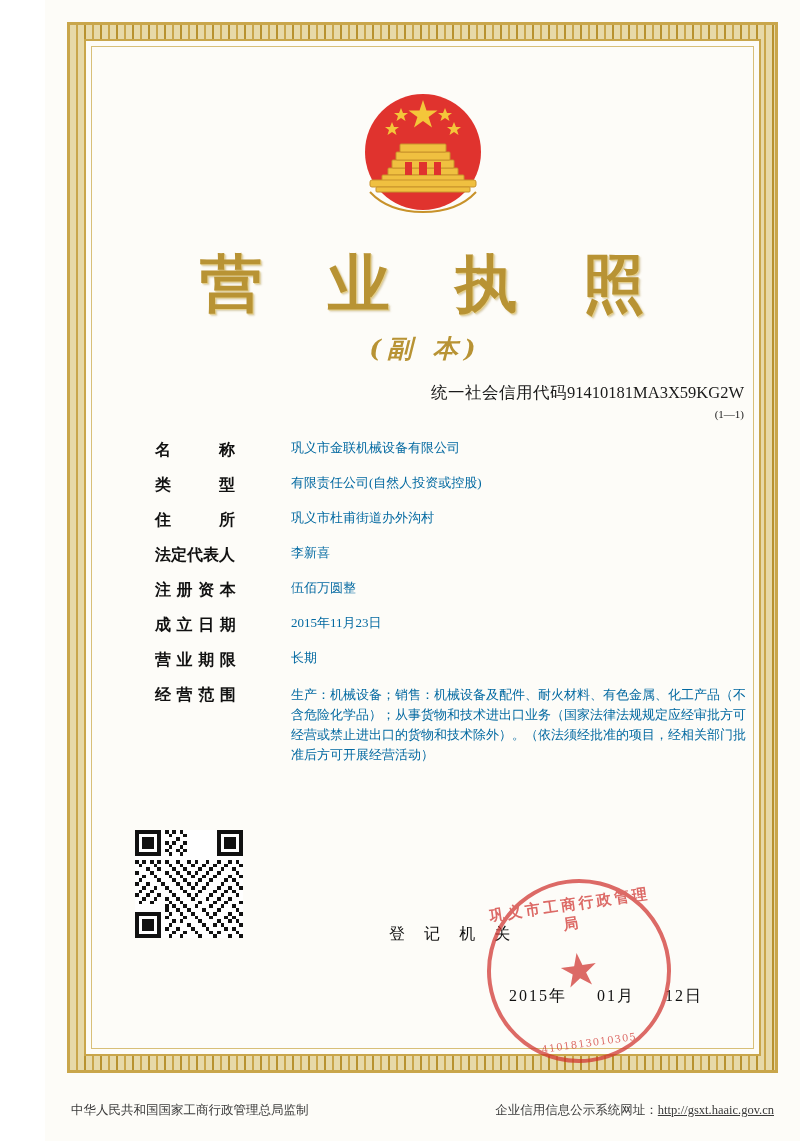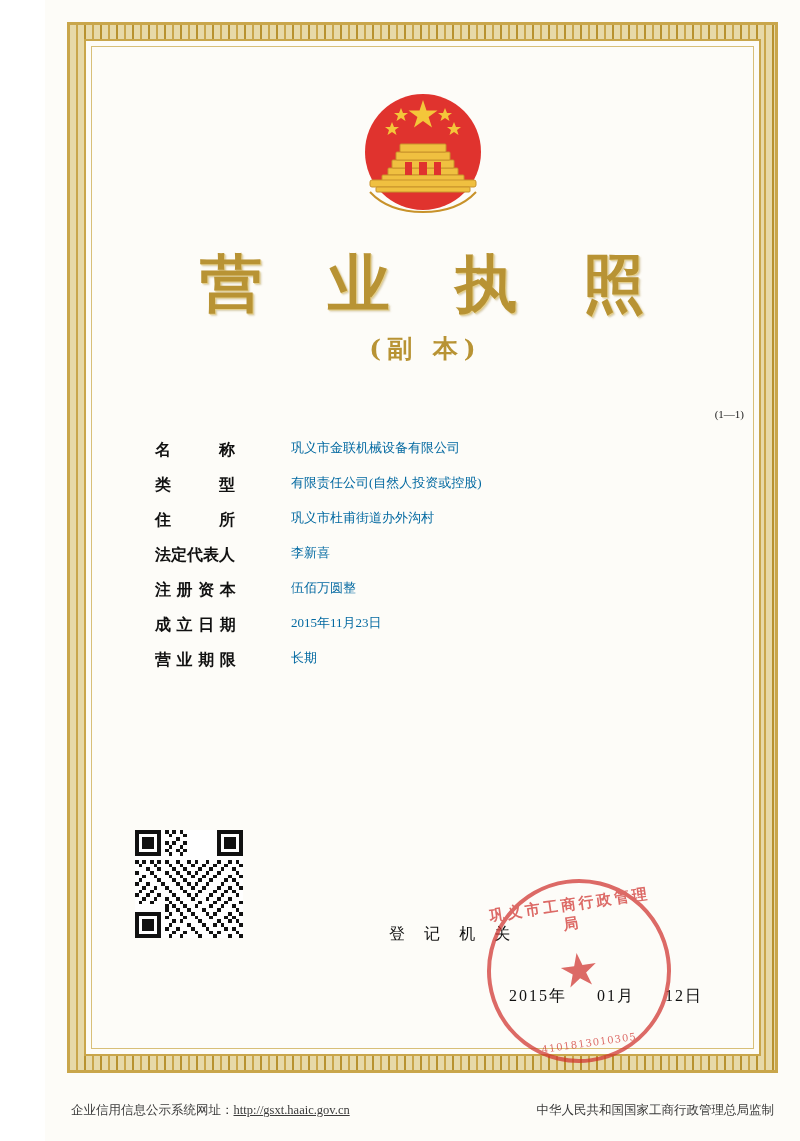"(副 本)" .subtitle { font-style: none -> italic }
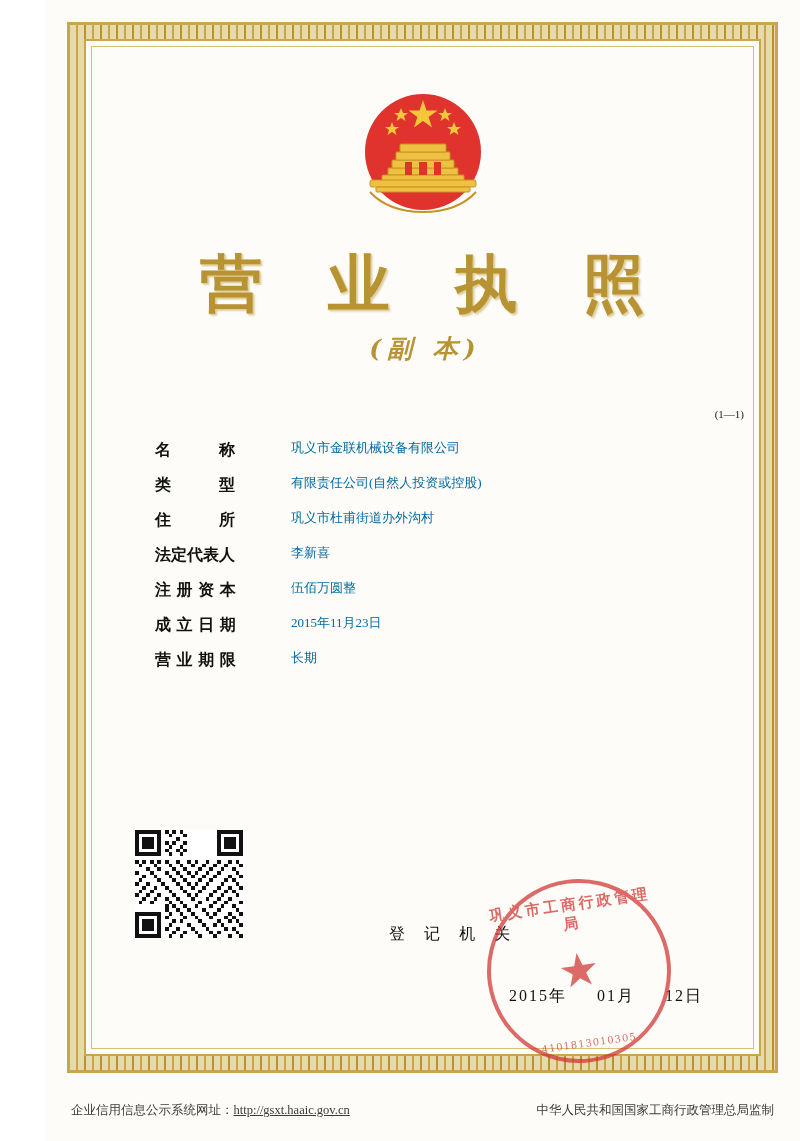"统一社会信用代码91410181MA3X59KG2W" div.credit-line { html: none -> <div> <span>统一社会信用代码</span><span>91410181MA3X59KG2W</span> </div> }
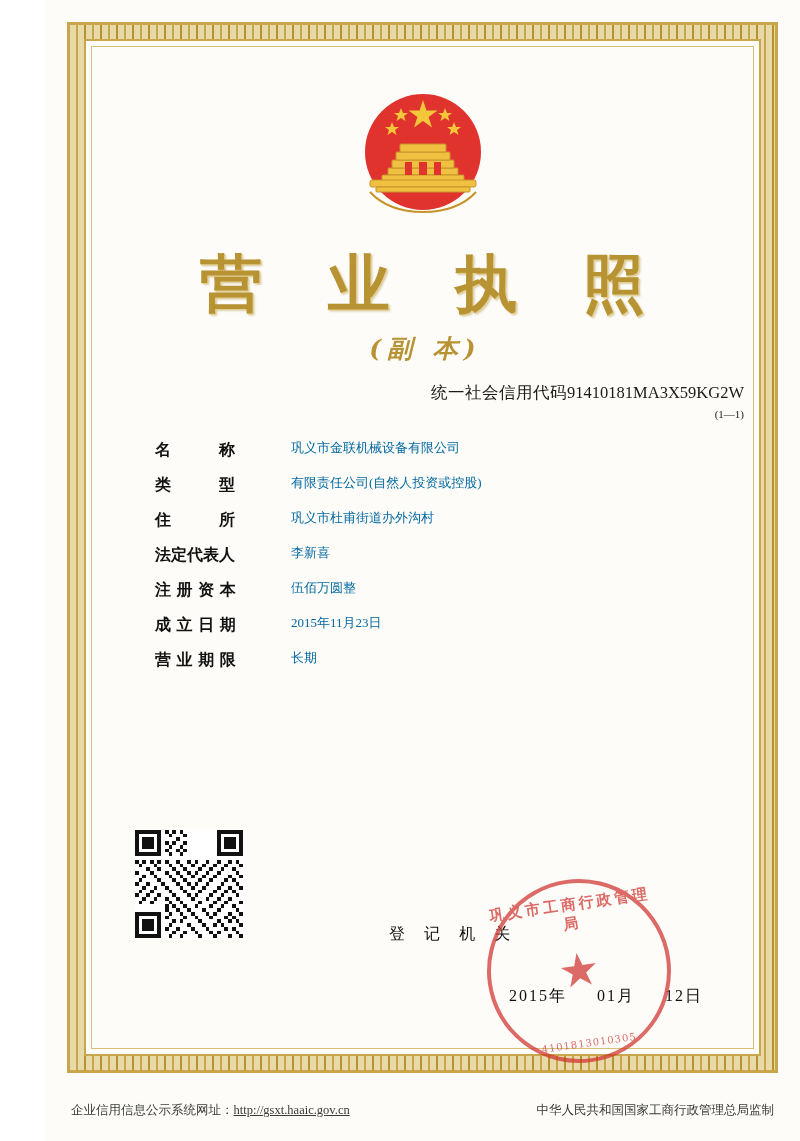"经 营 范 围" div.row { html: none -> <div> <div> <span>经 营 范 围</span> </div> <div>生产：机械设备；销售：机械设备及配件、耐火材料、有色金属、化工产品（不含危险化学品）；从事货物和技术进出口业务（国家法律法规规定应经审批方可经营或禁止进出口的货物和技术除外）。（依法须经批准的项目，经相关部门批准后方可开展经营活动）</div> </div> }
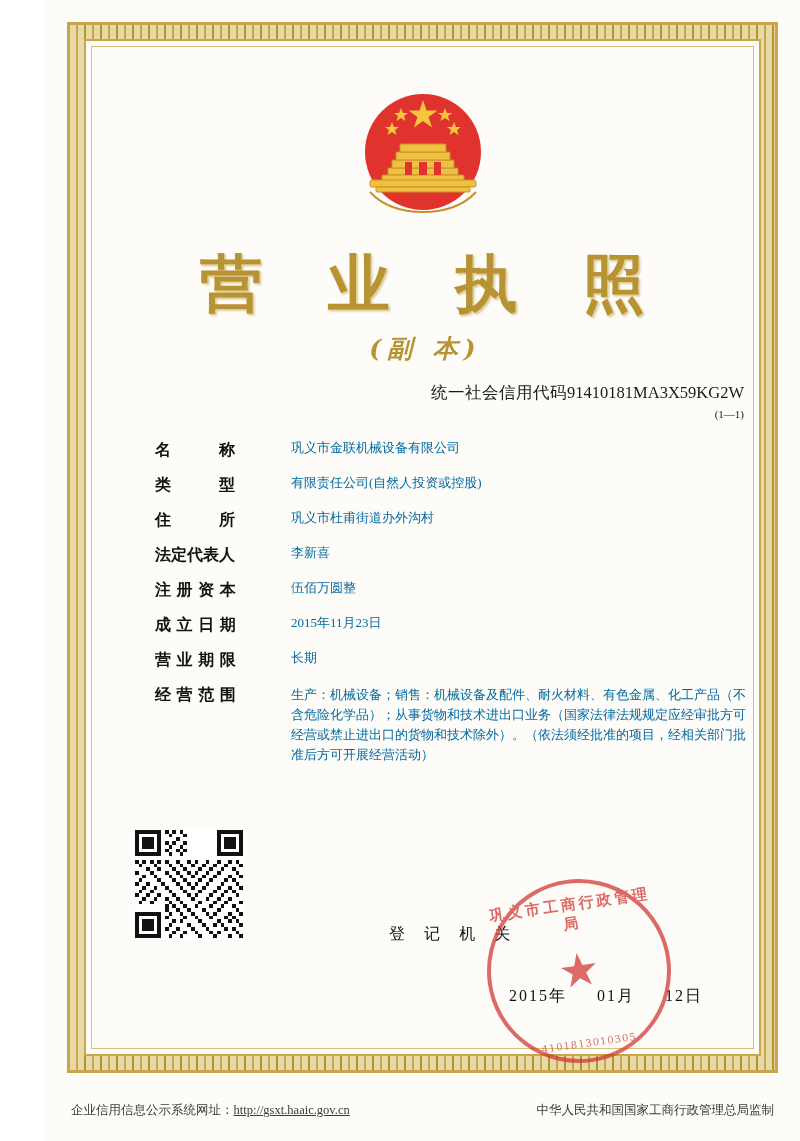"企业信用信息公示系统网址：http://gsxt.haaic.gov.cn" div { order: before "中华人民共和国国家工商行政管理总局监制" -> after "中华人民共和国国家工商行政管理总局监制" }
